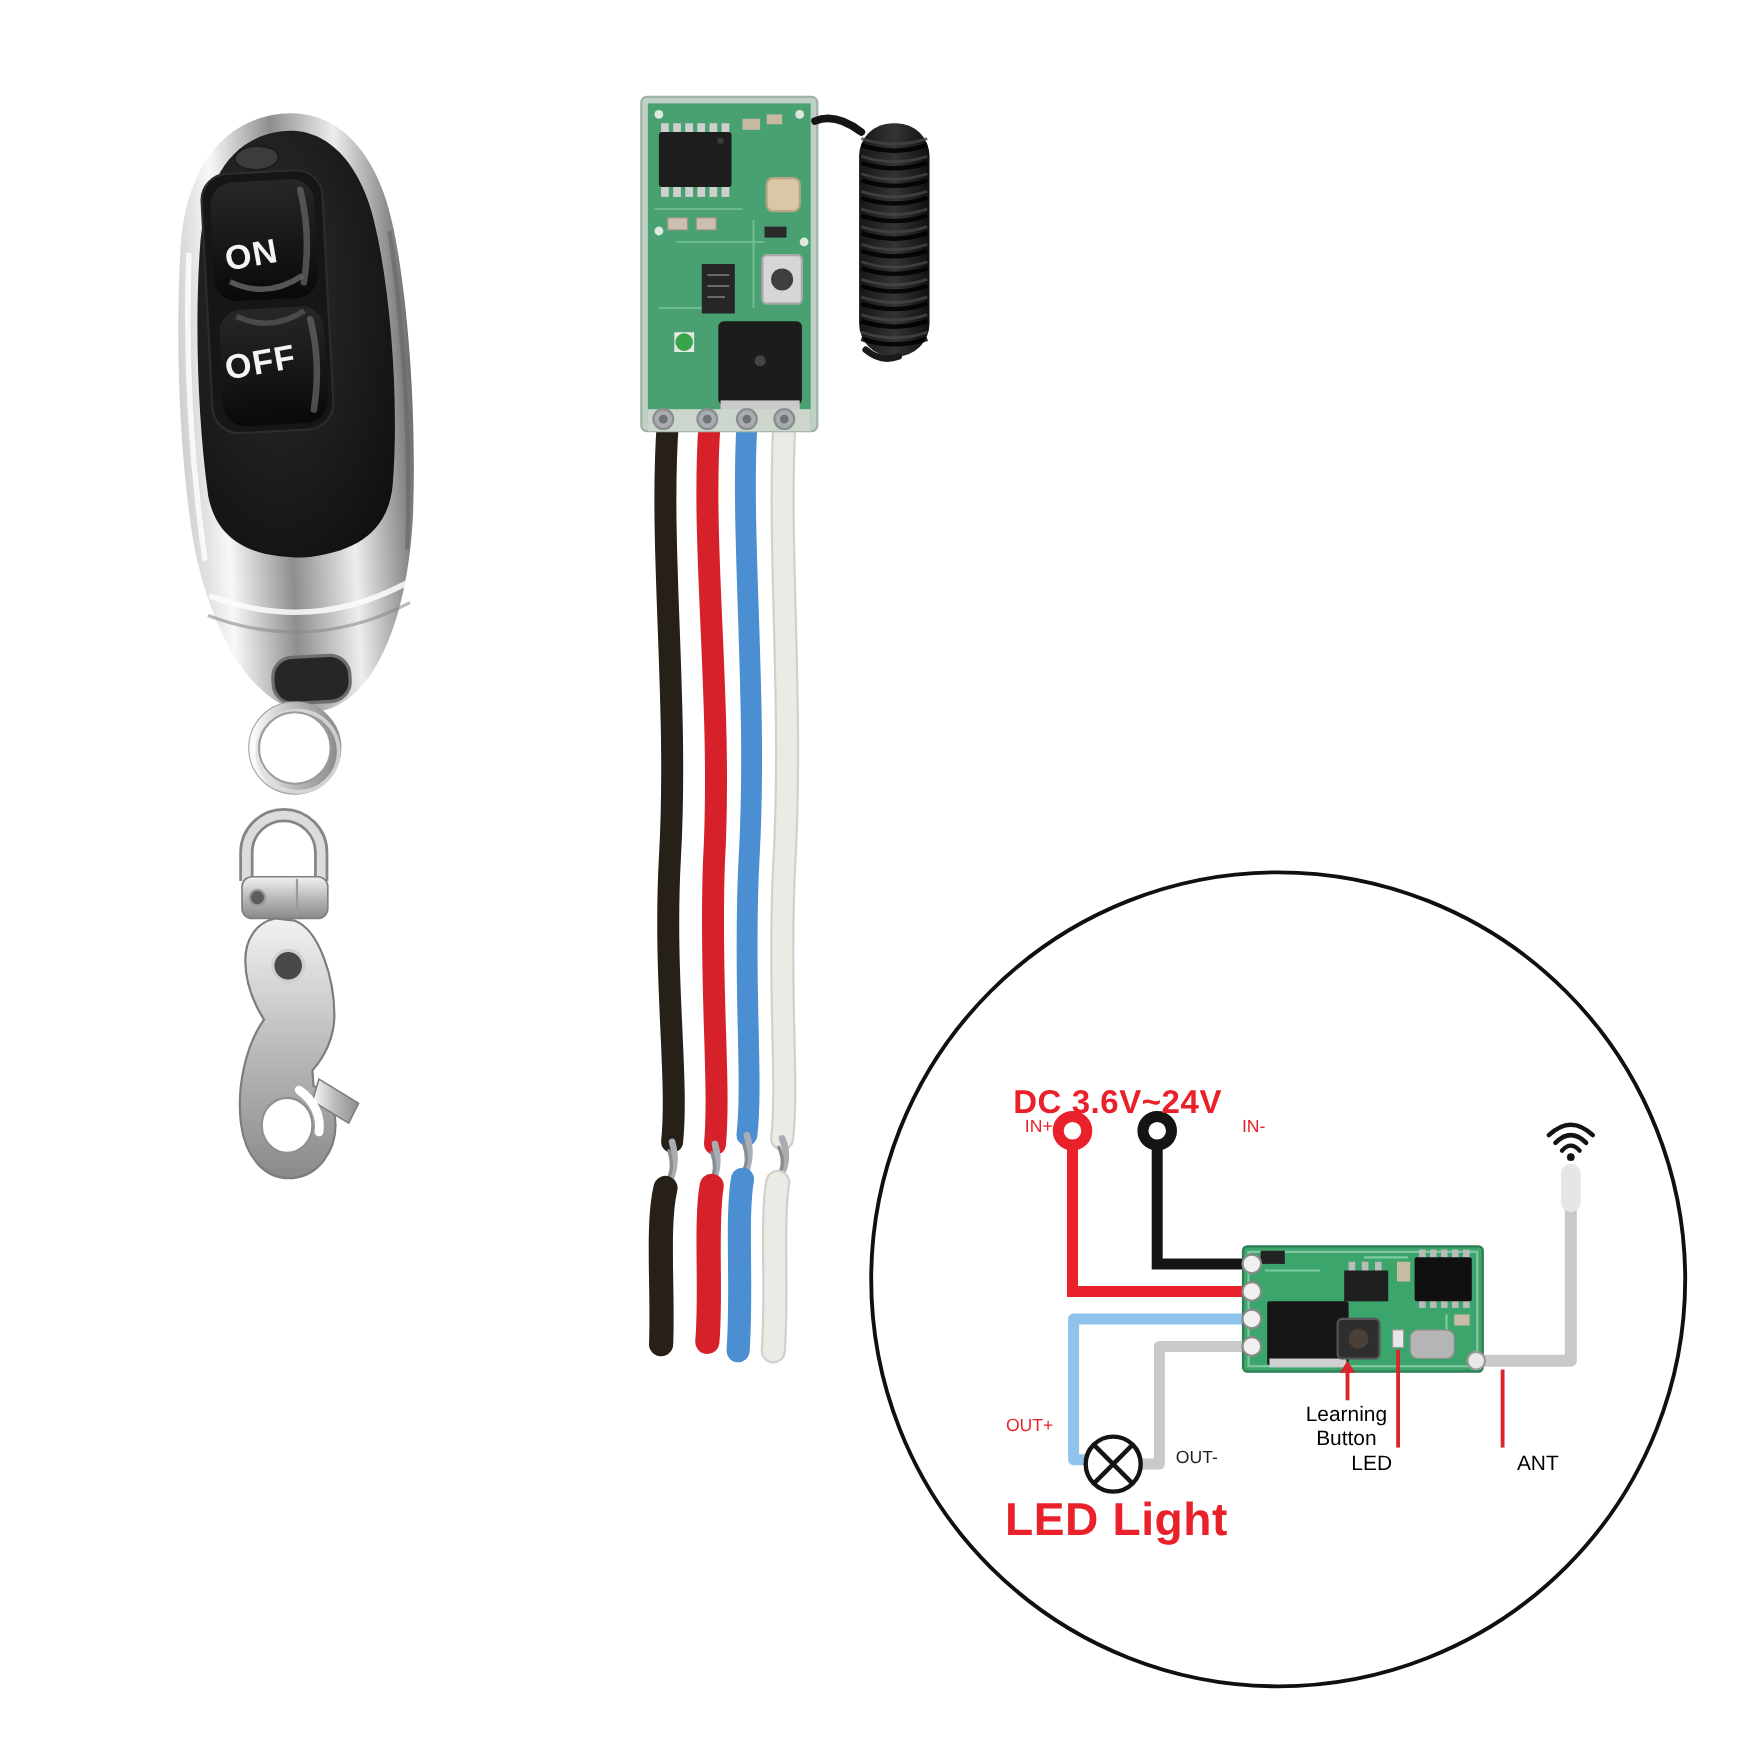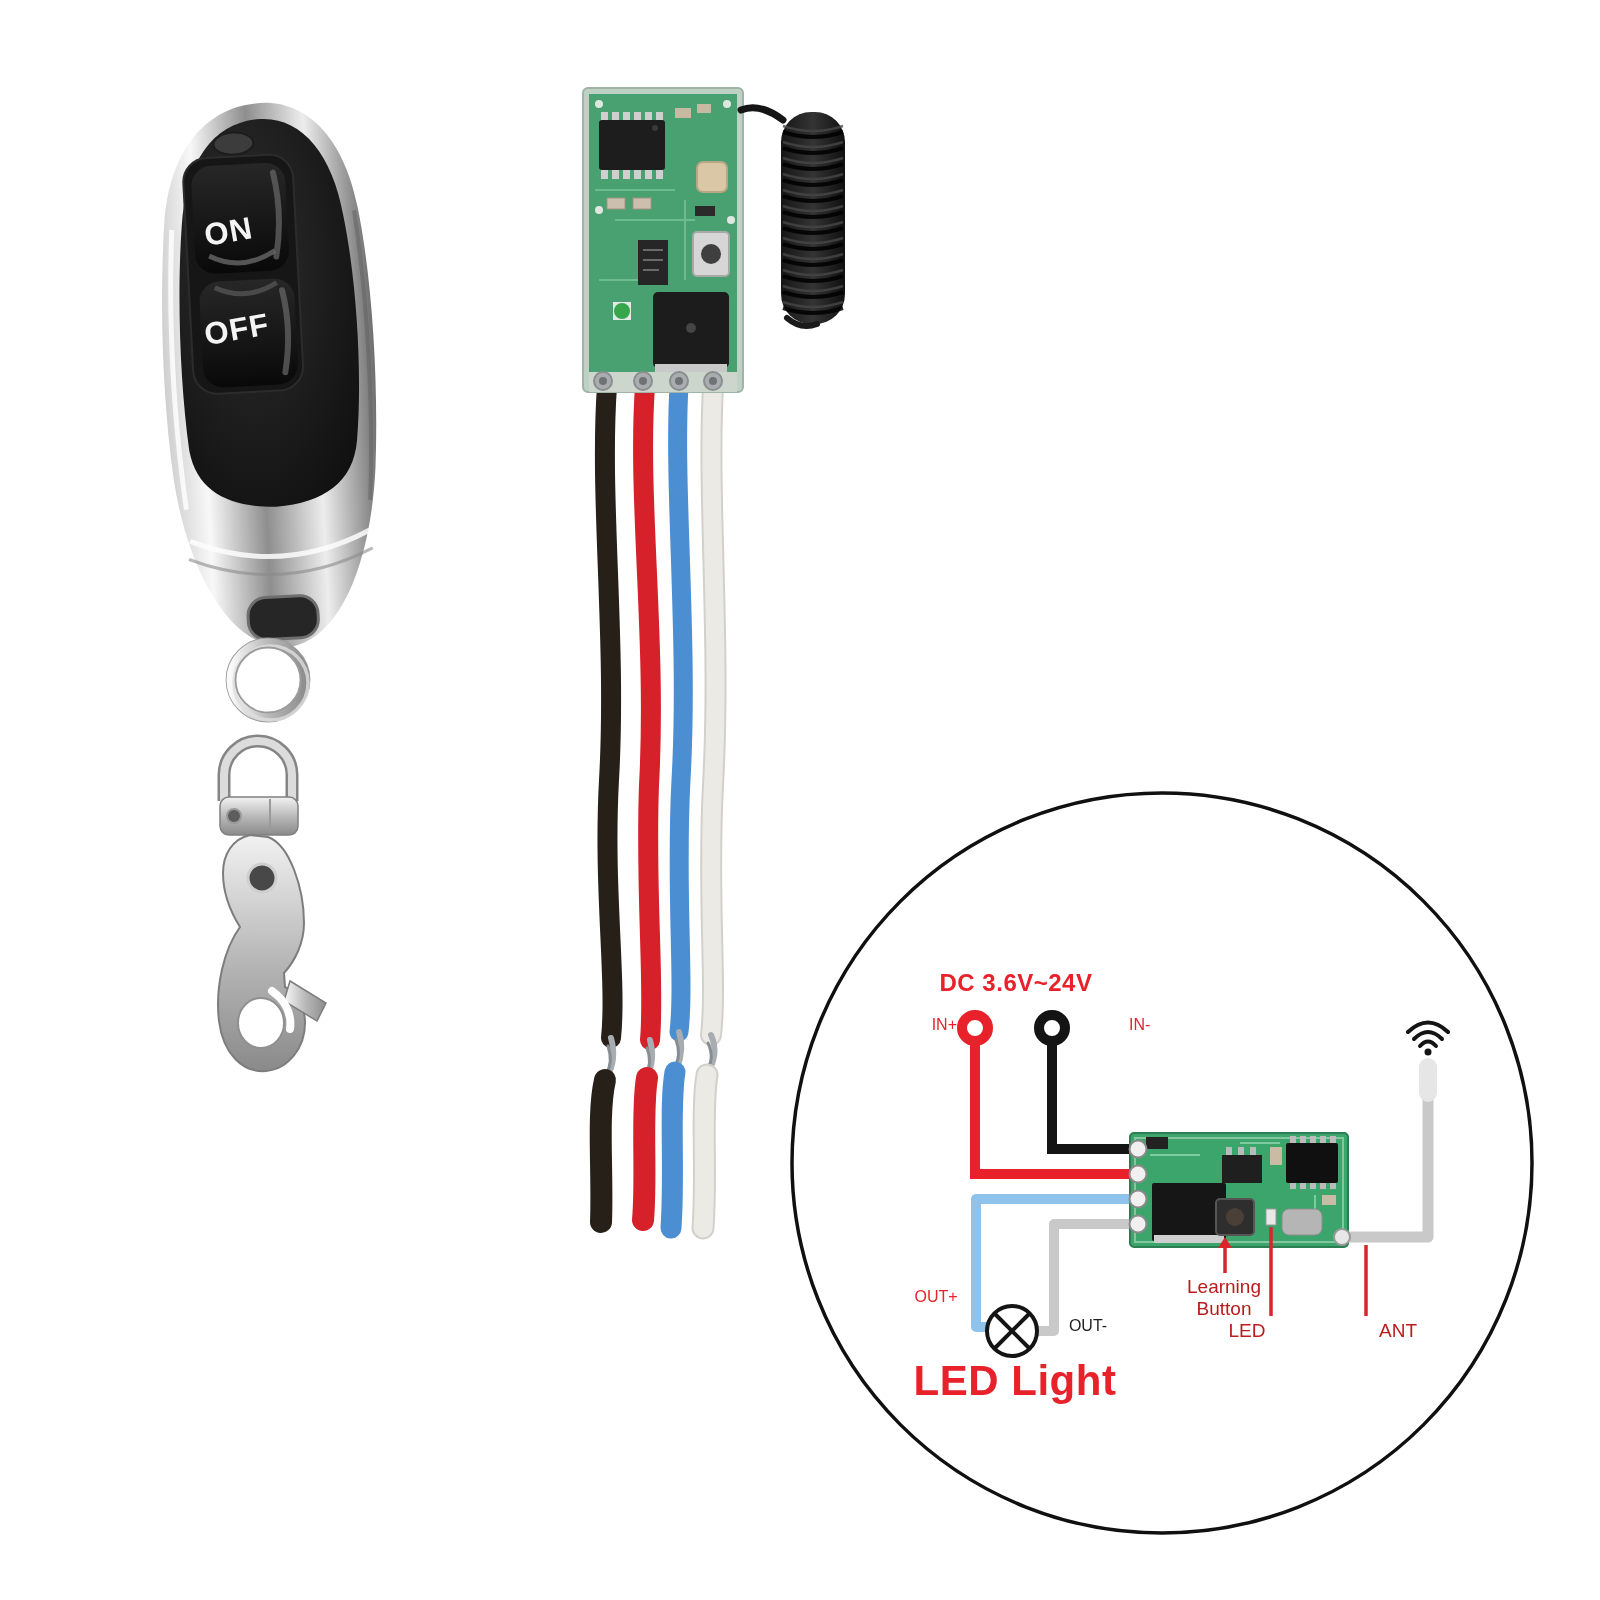"DC 3.6V~24V" .fs-title { font-size: 24px -> 30px; margin-top: none -> 16px }
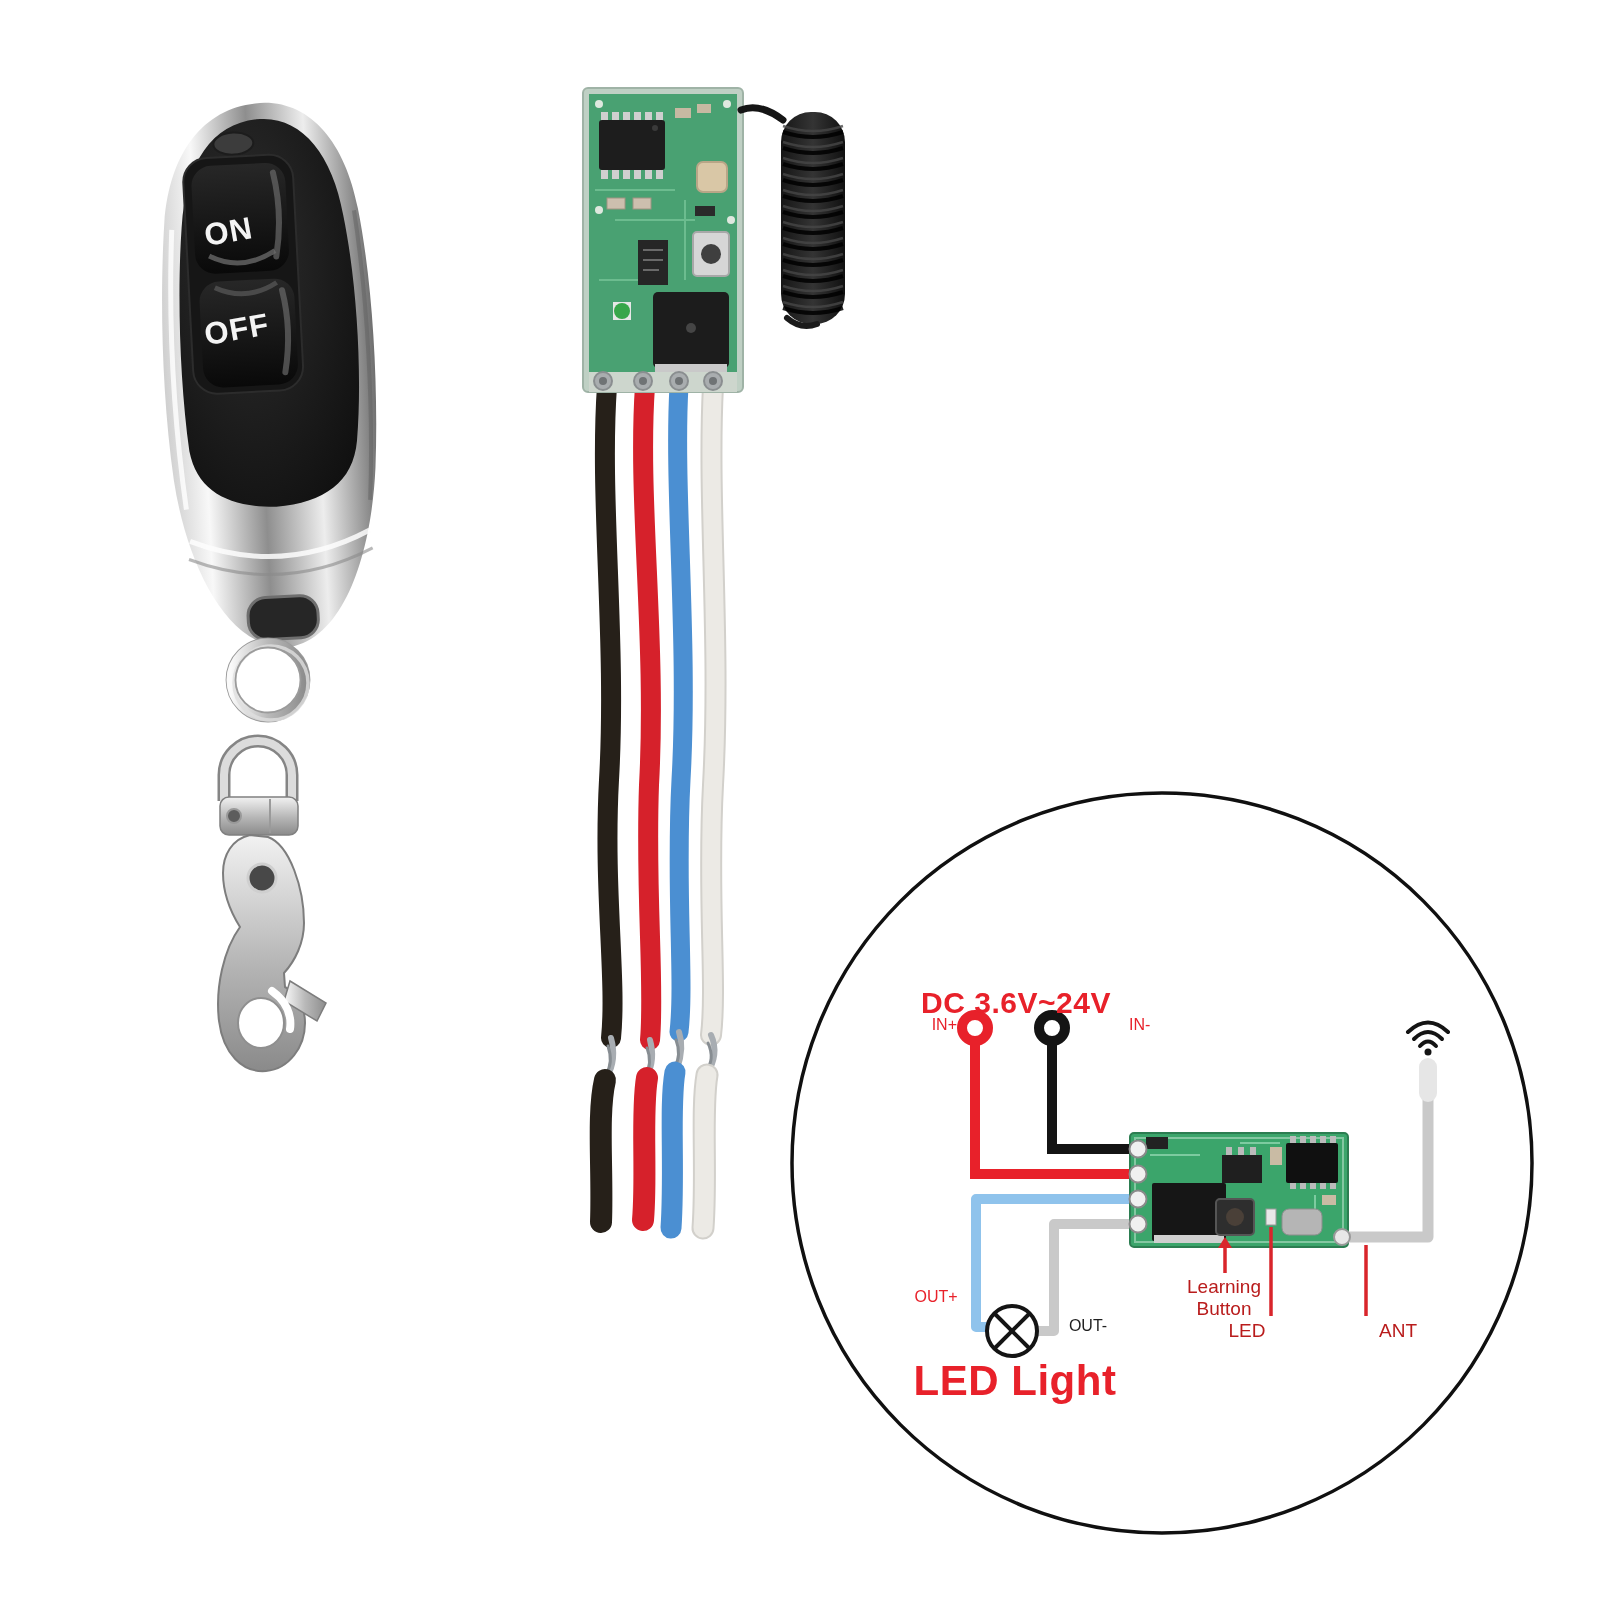"Learning Button" .label-red { color: #b91c1c -> #000000 }
